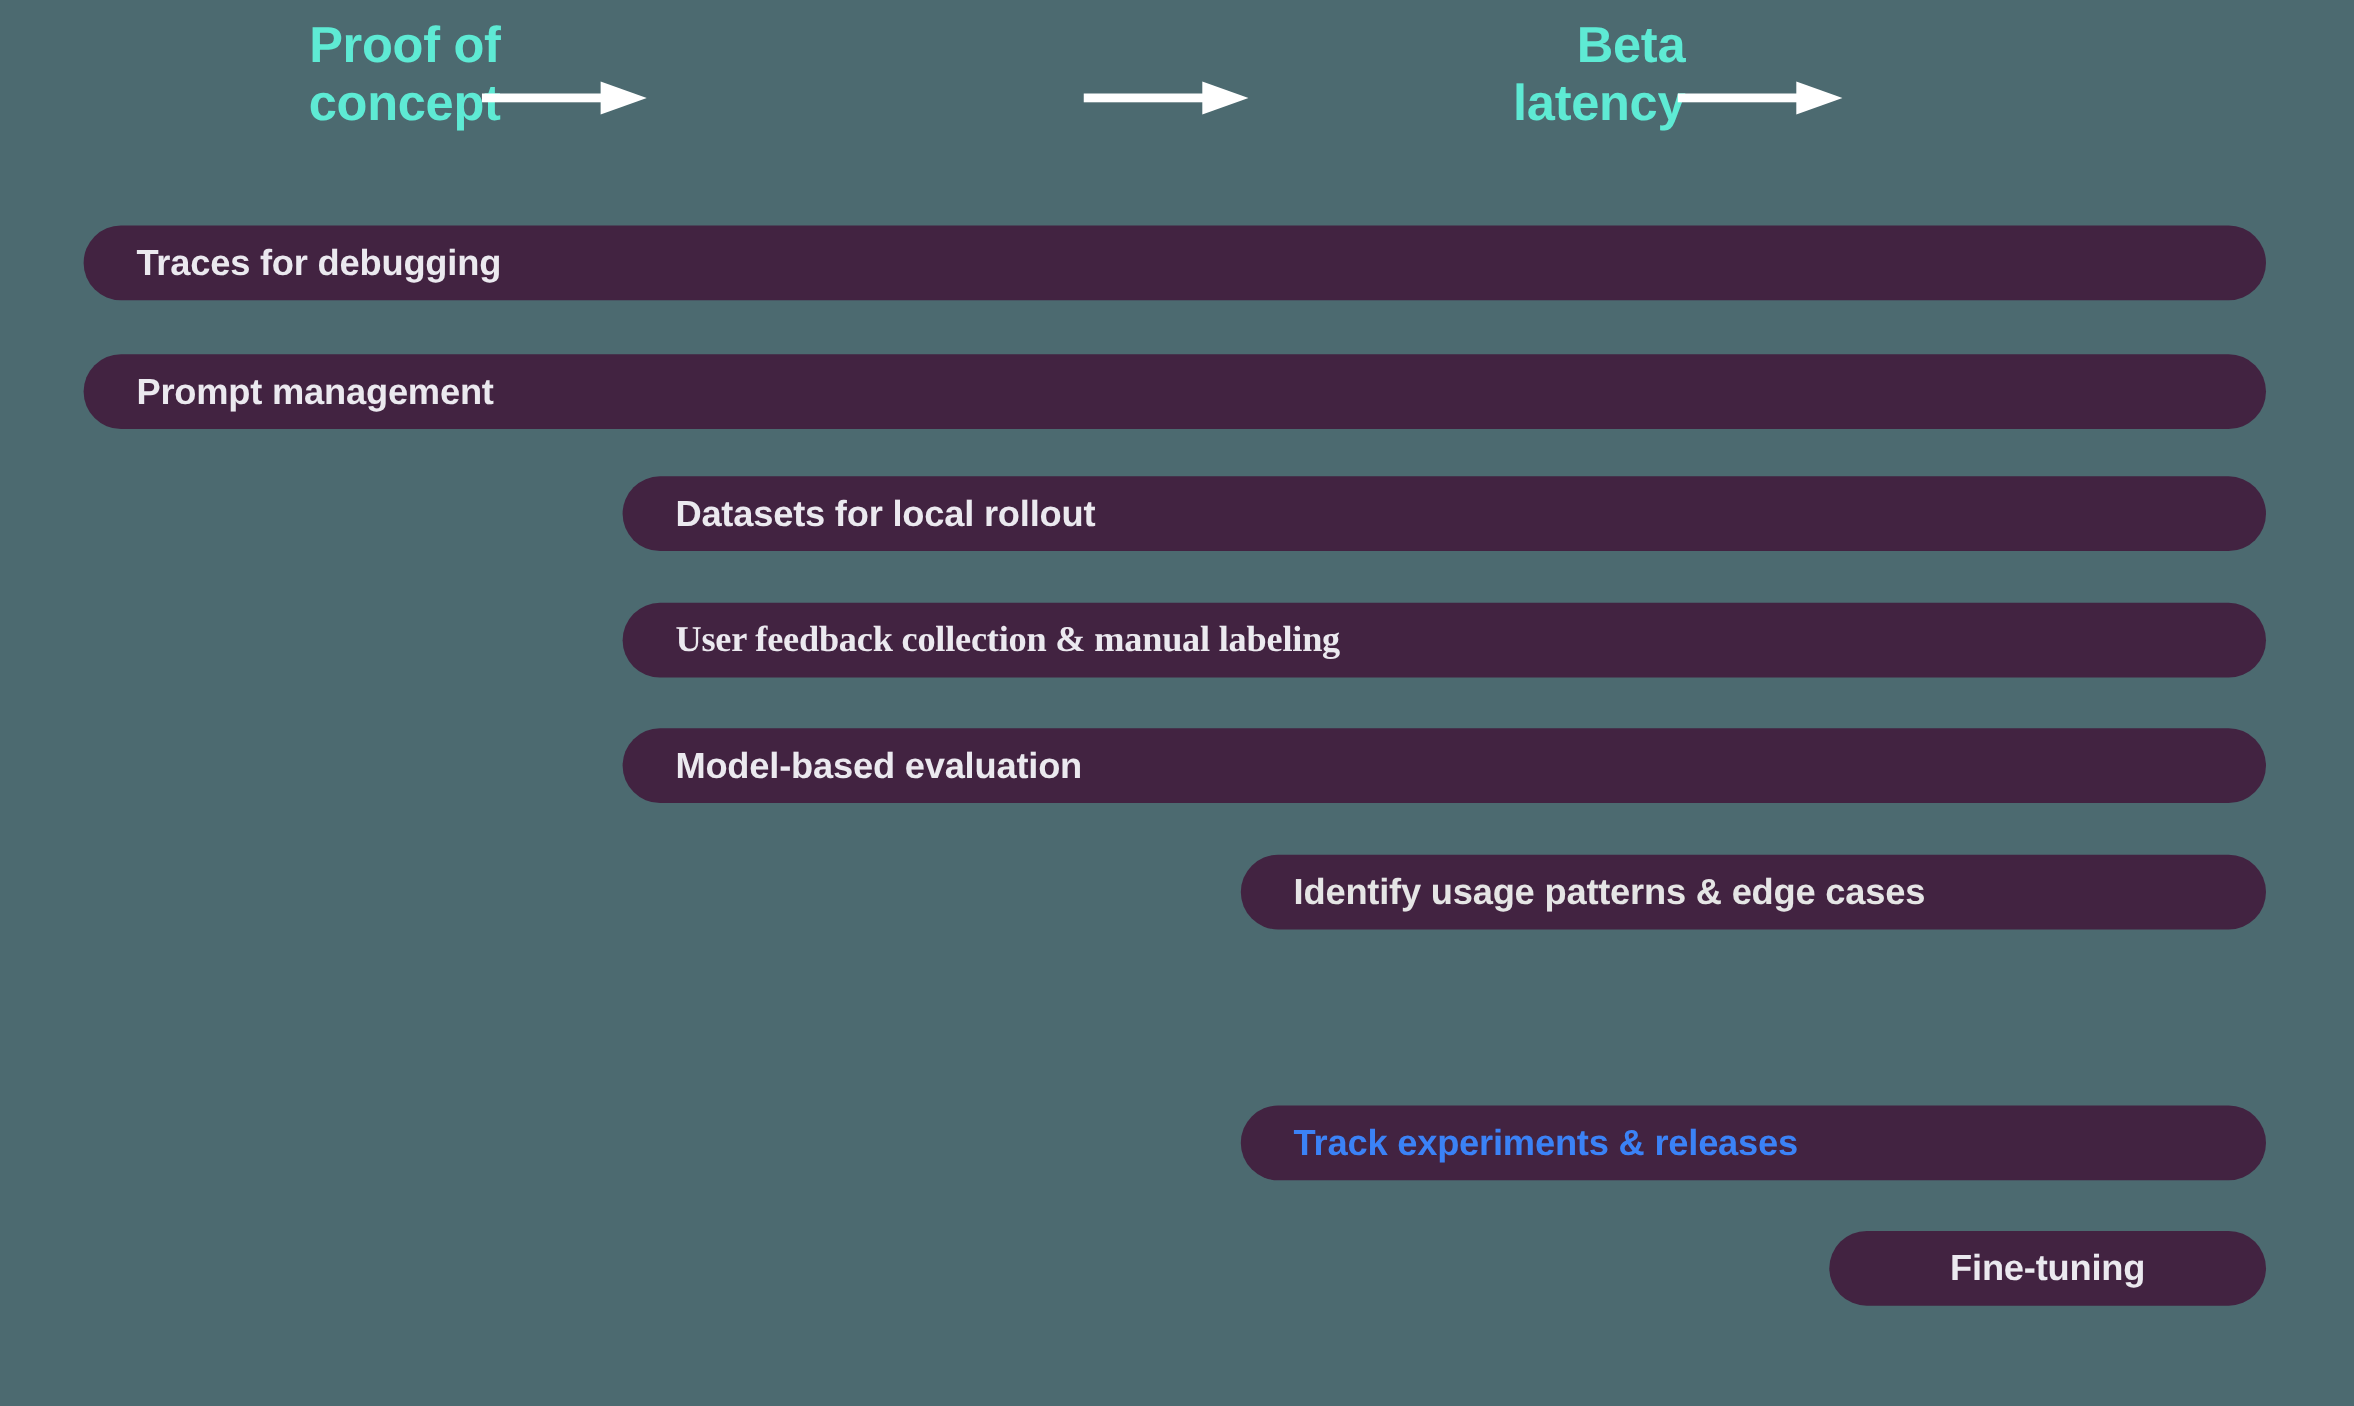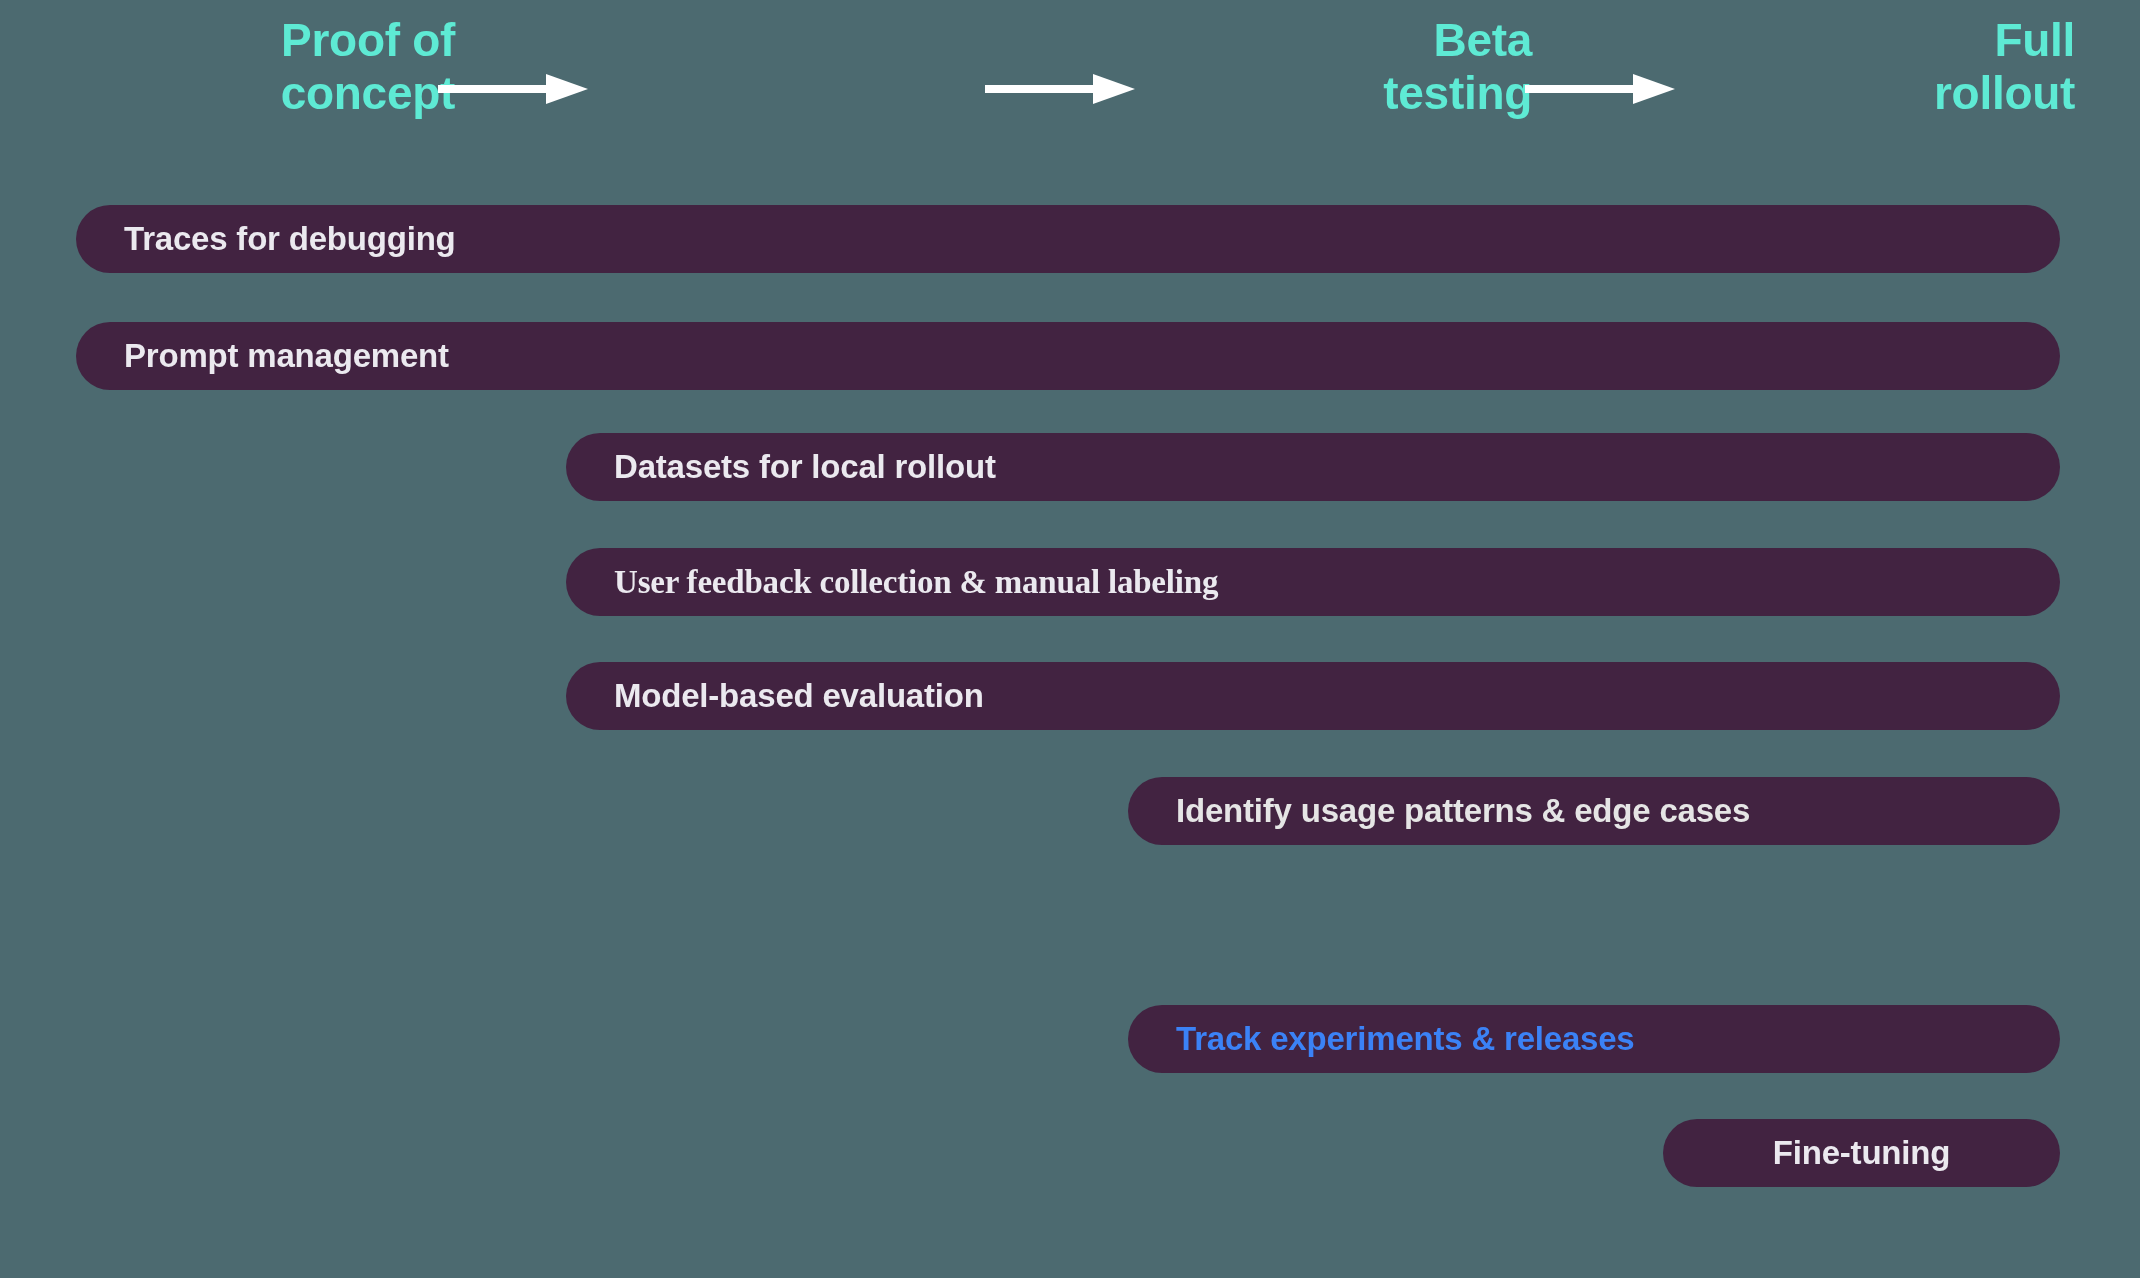"Beta" div.phase-label { text: testing -> latency }
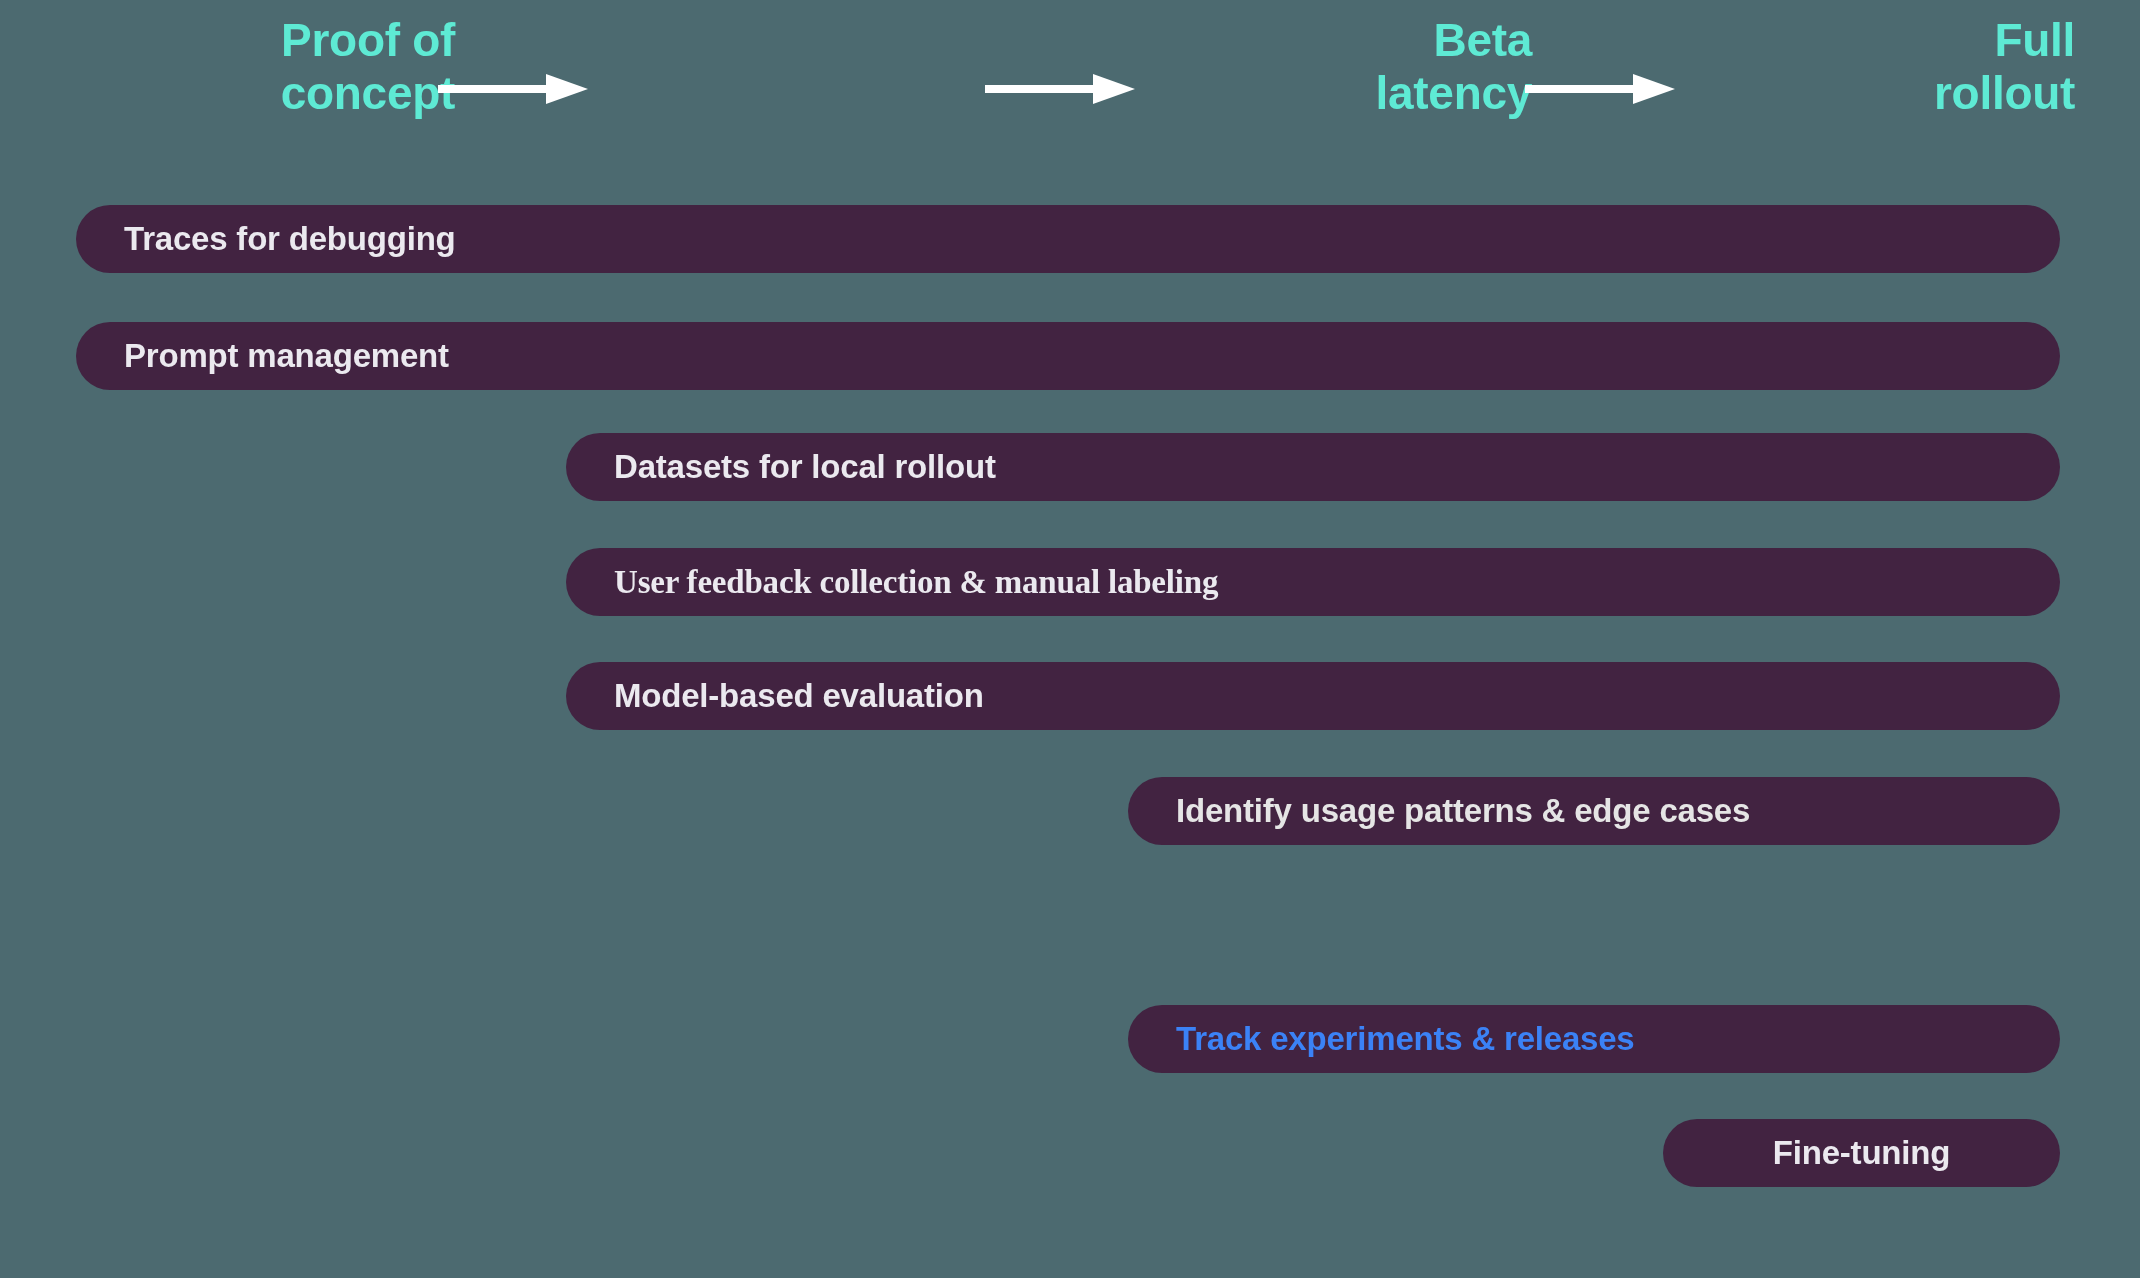"Full" div.phase-label { html: <div>Full rollout</div> -> none }
